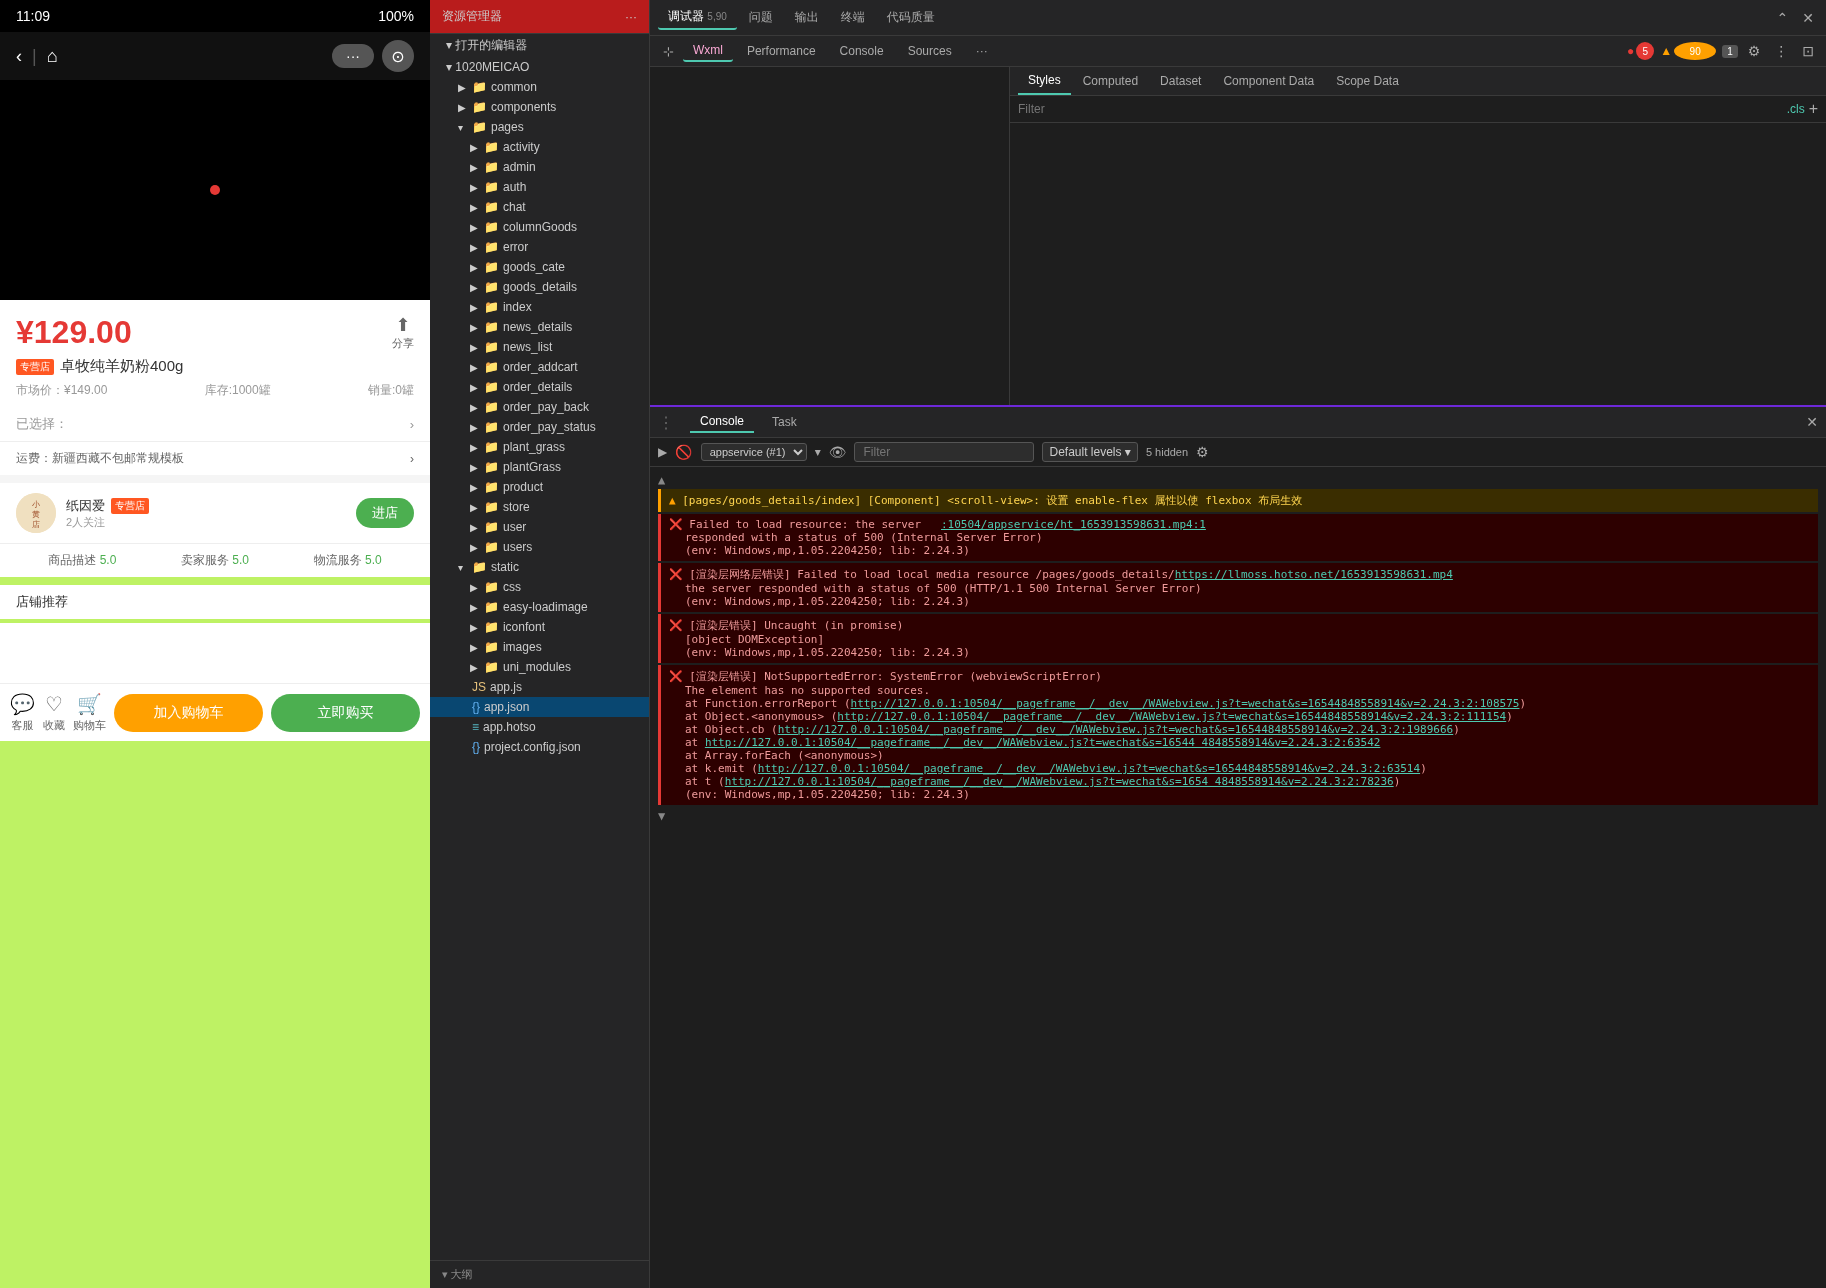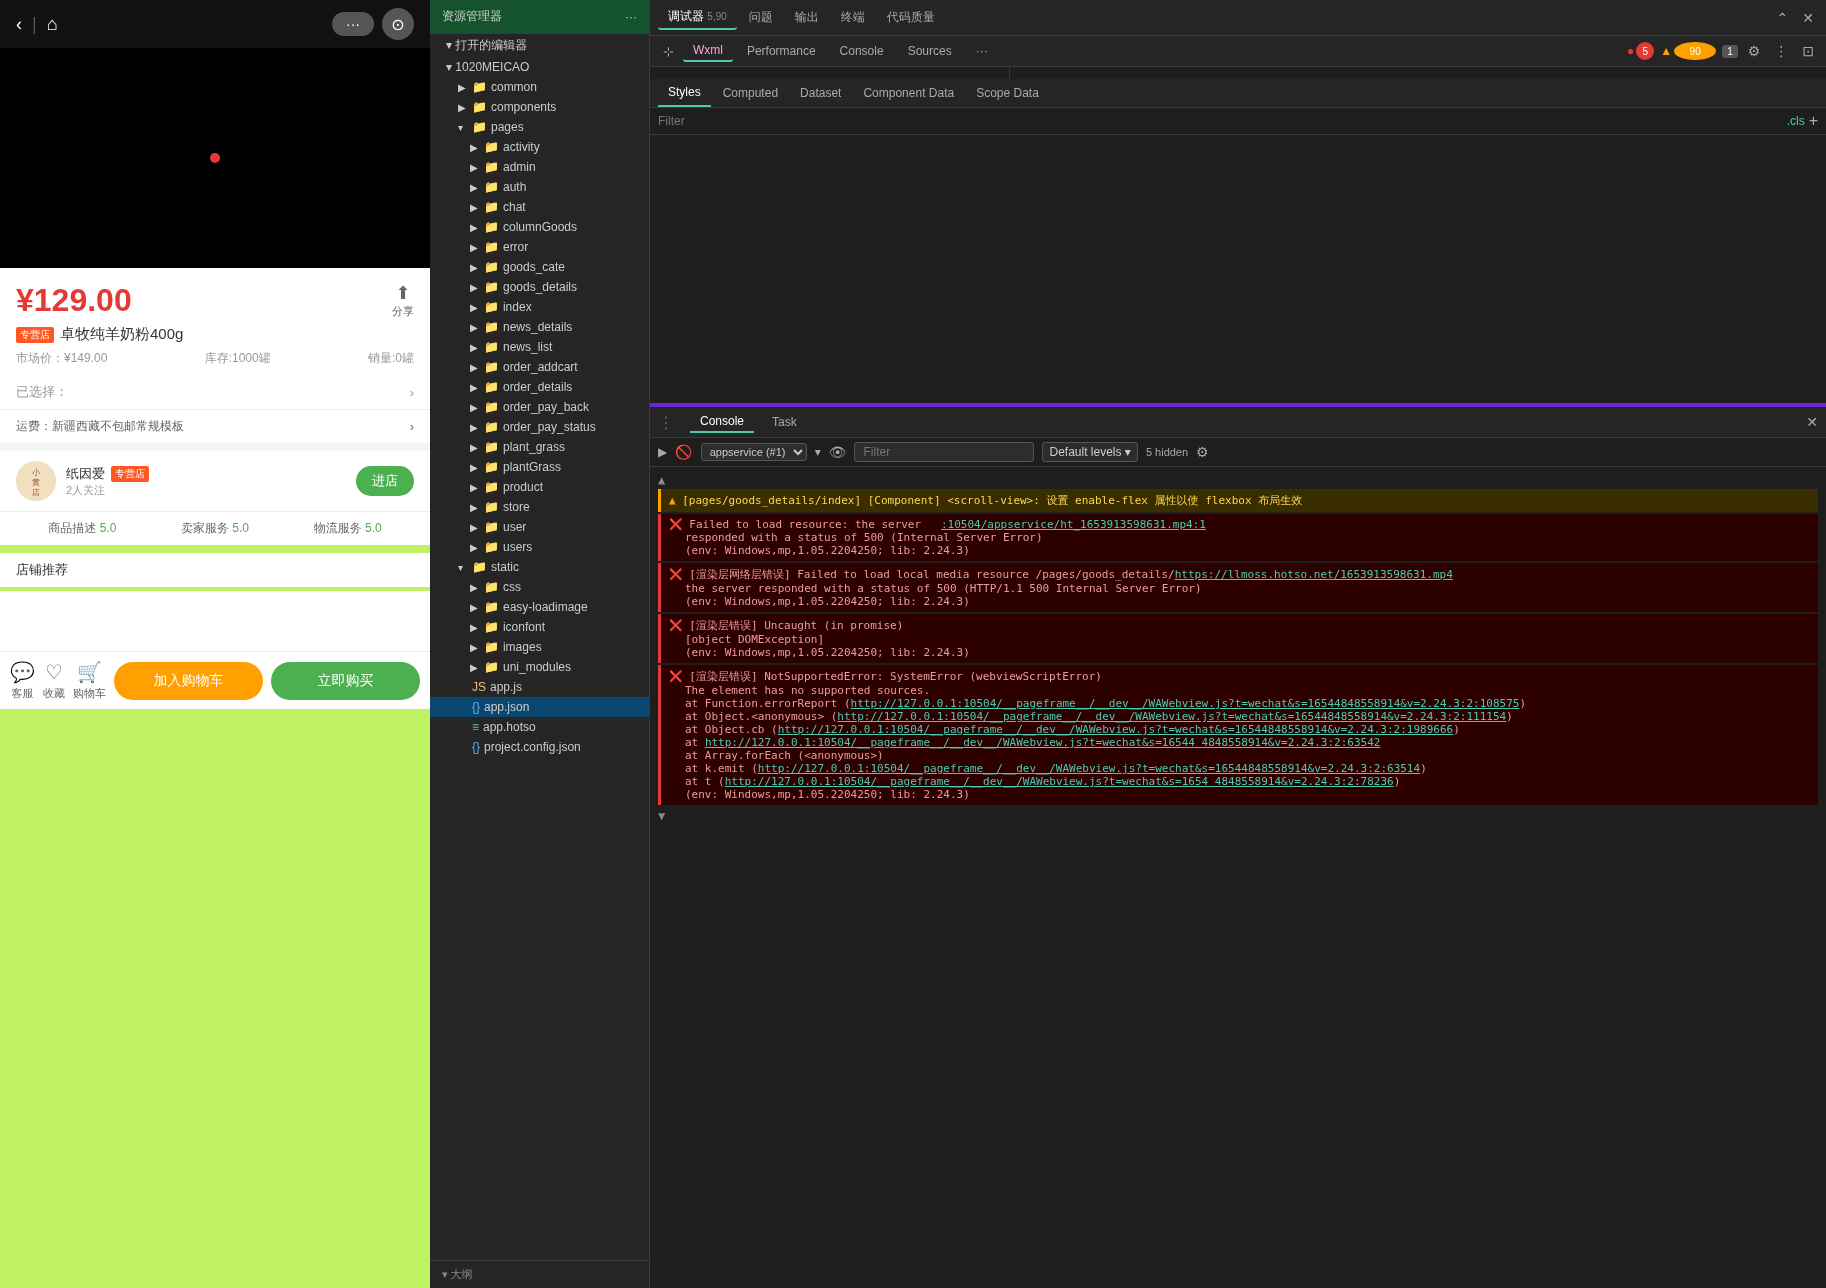"11:09" div.phone-status-bar { html: none -> <div> <span>11:09</span> <span>100%</span> </div> }
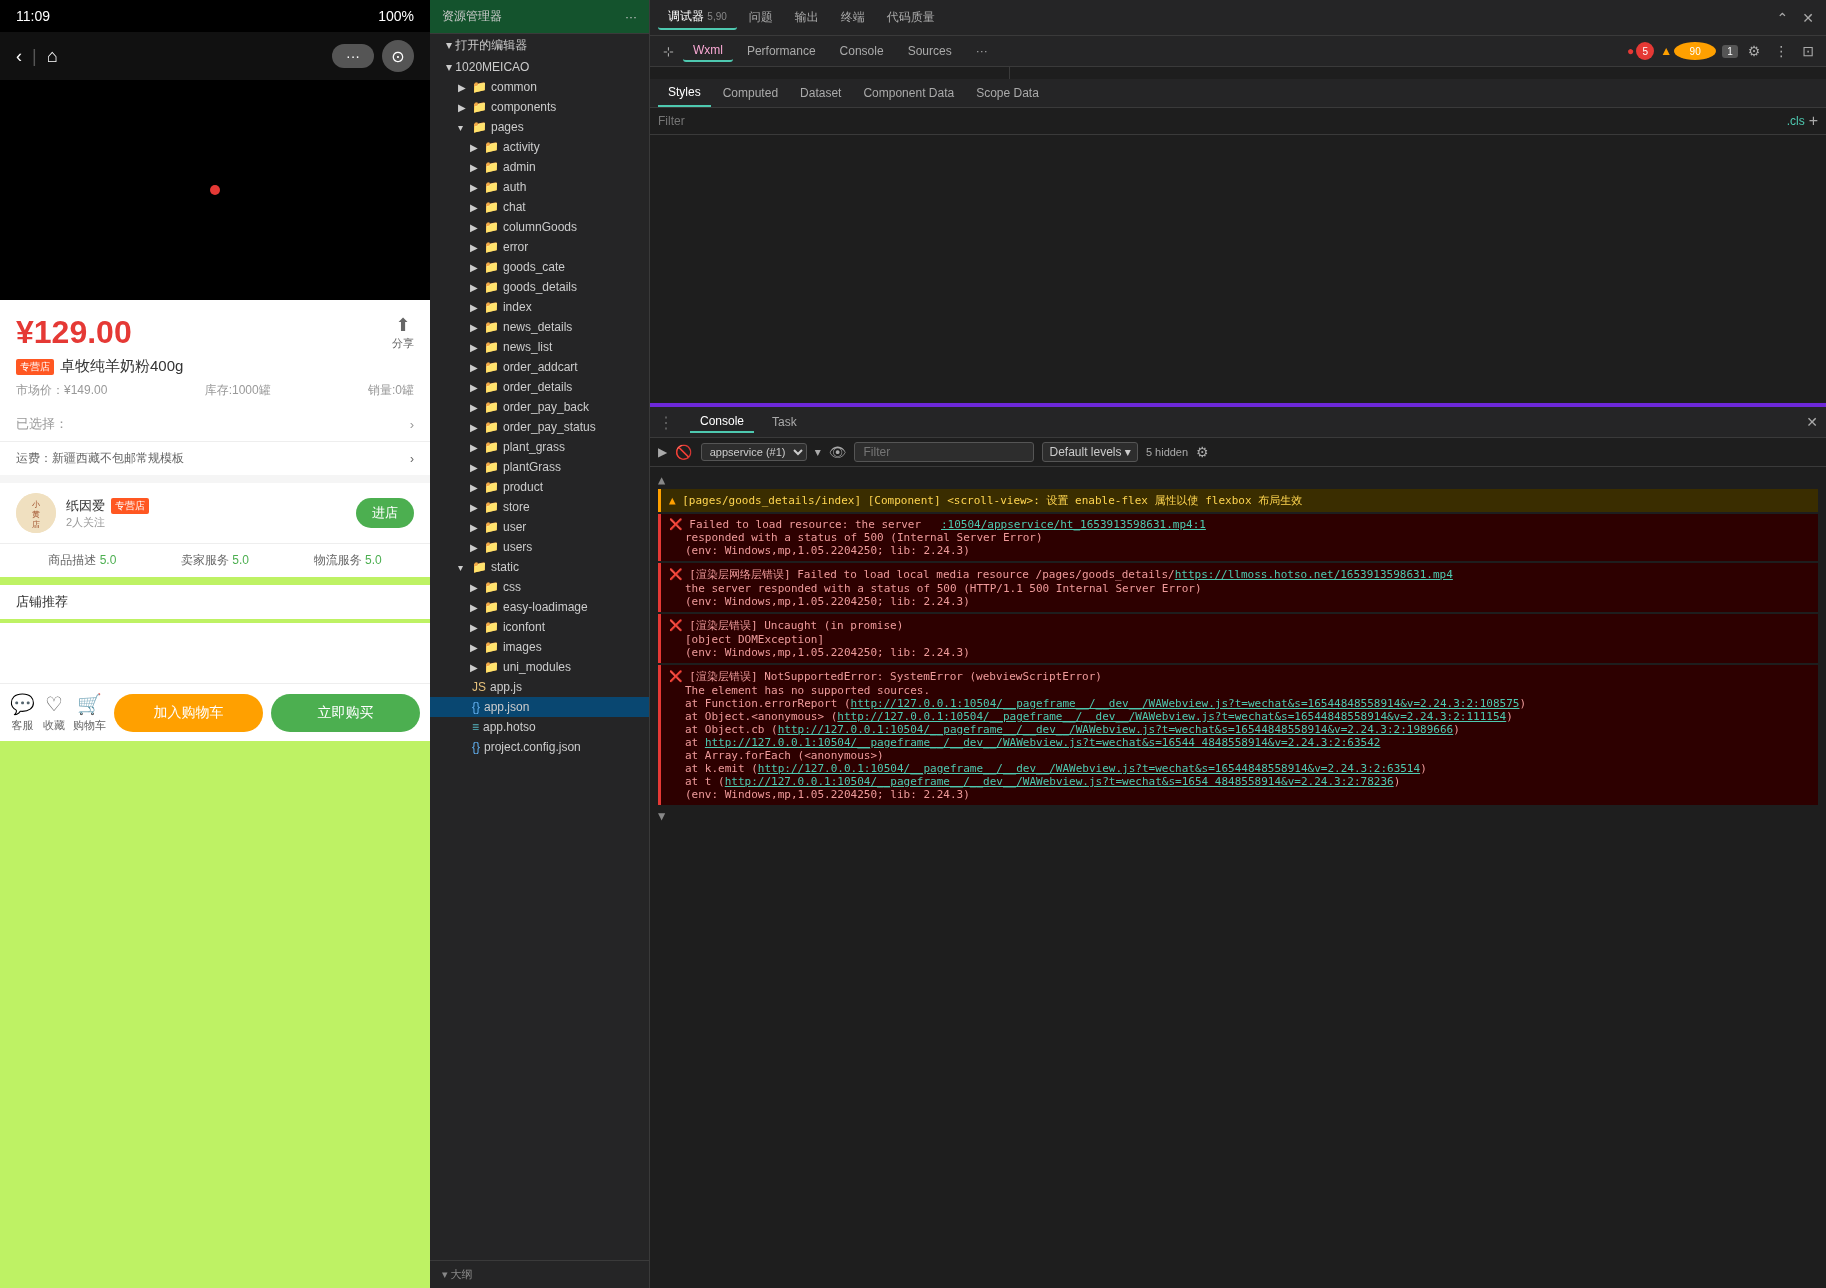"资源管理器" .explorer-header { background: #14532d -> #b91c1c }
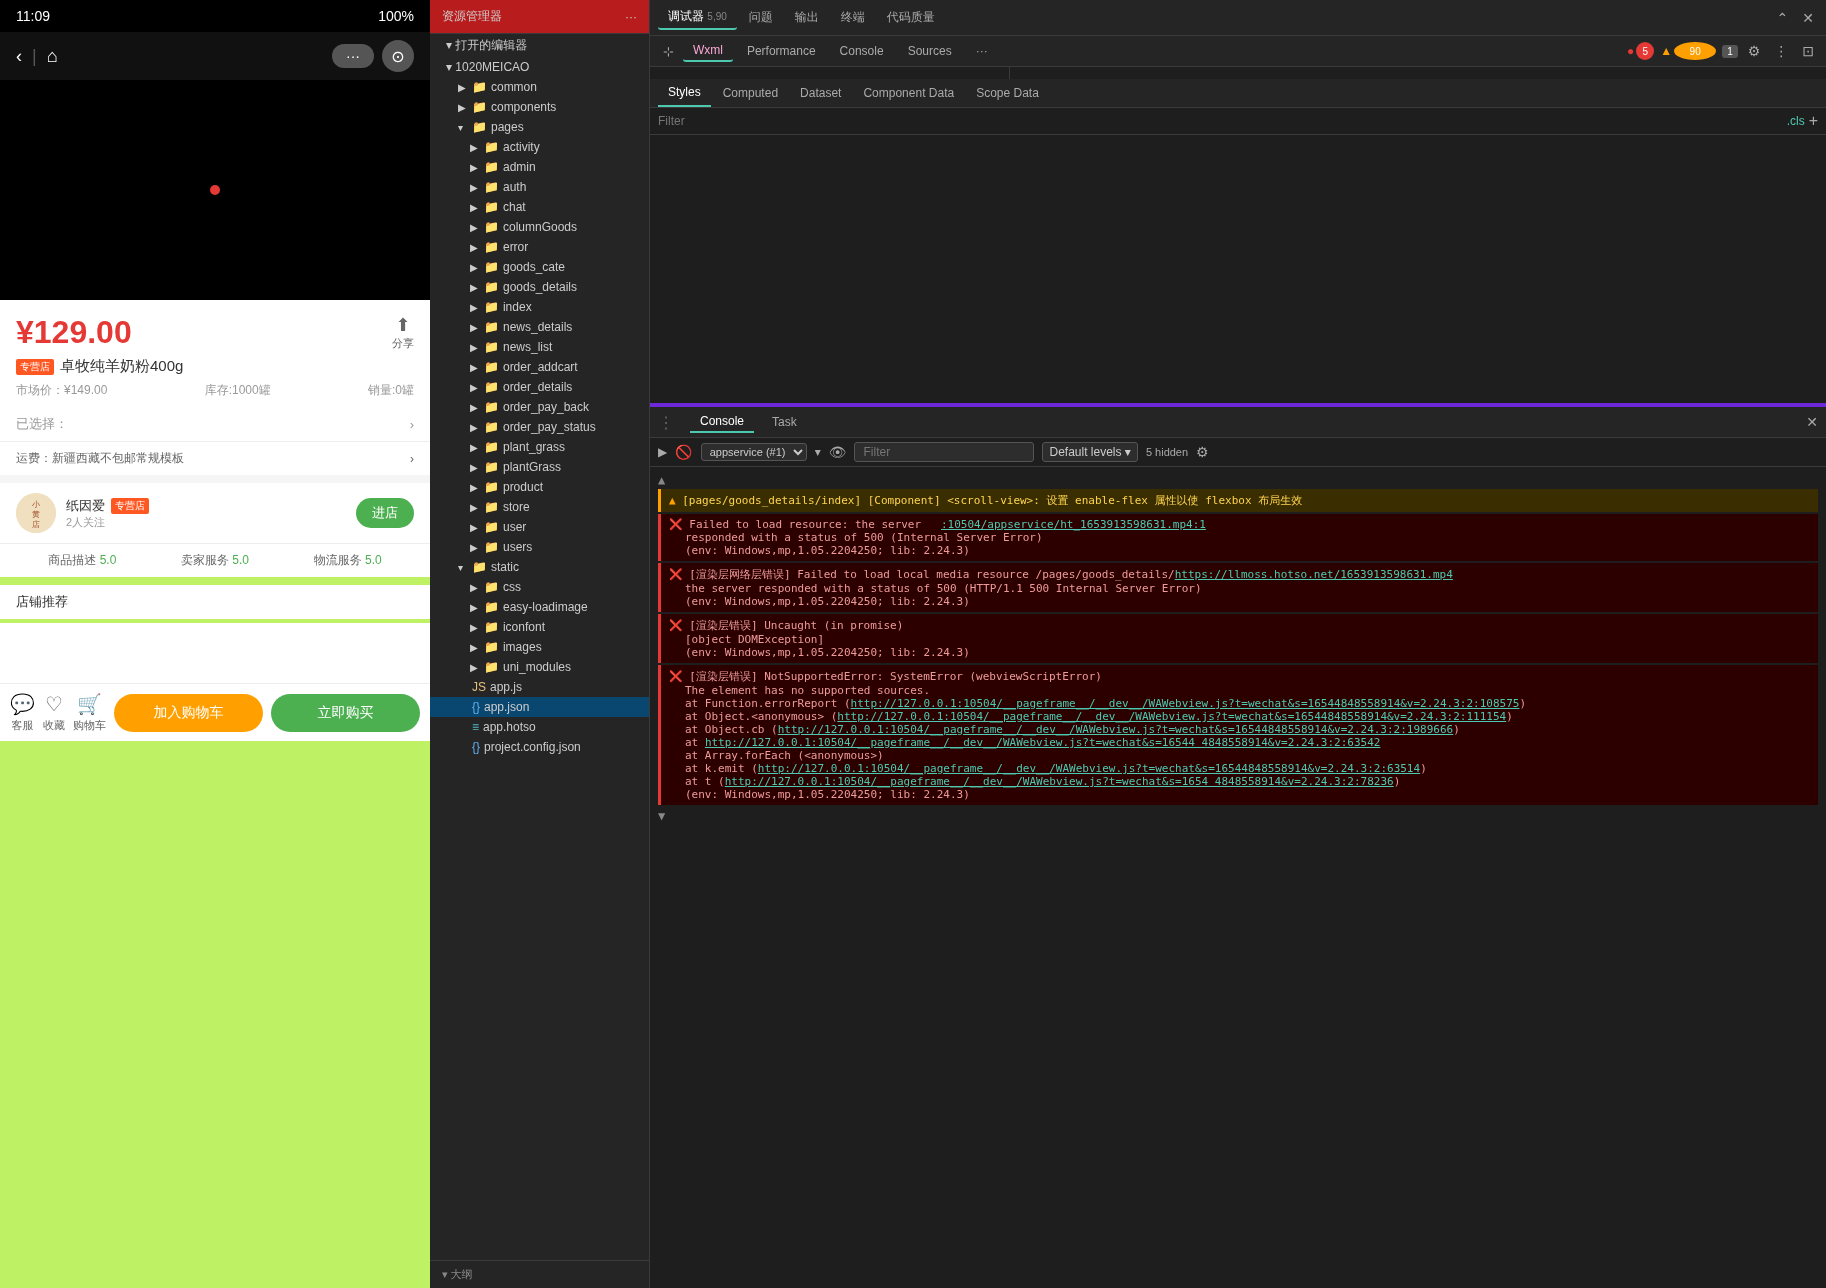"Styles" .inspector-area { border-bottom: 4px solid #6d28d9 -> 2px solid #6d28d9; flex-direction: column -> none }
